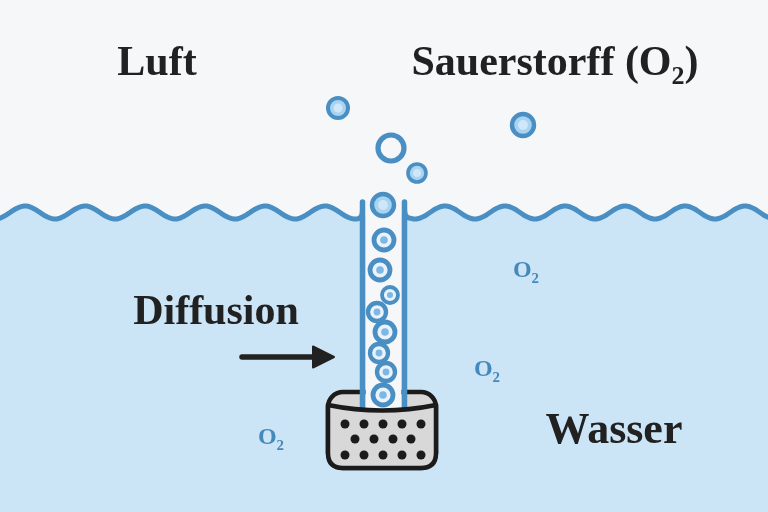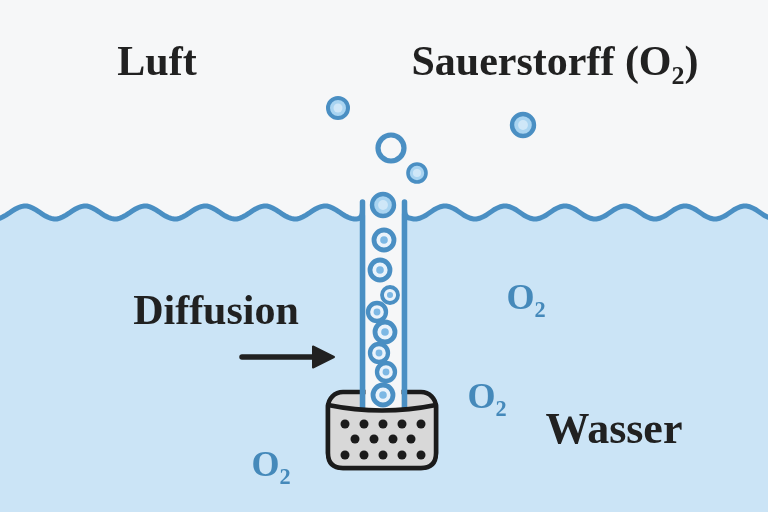"O2" .o2-marker { font-size: 36px -> 24px; margin-top: 28px -> none }
